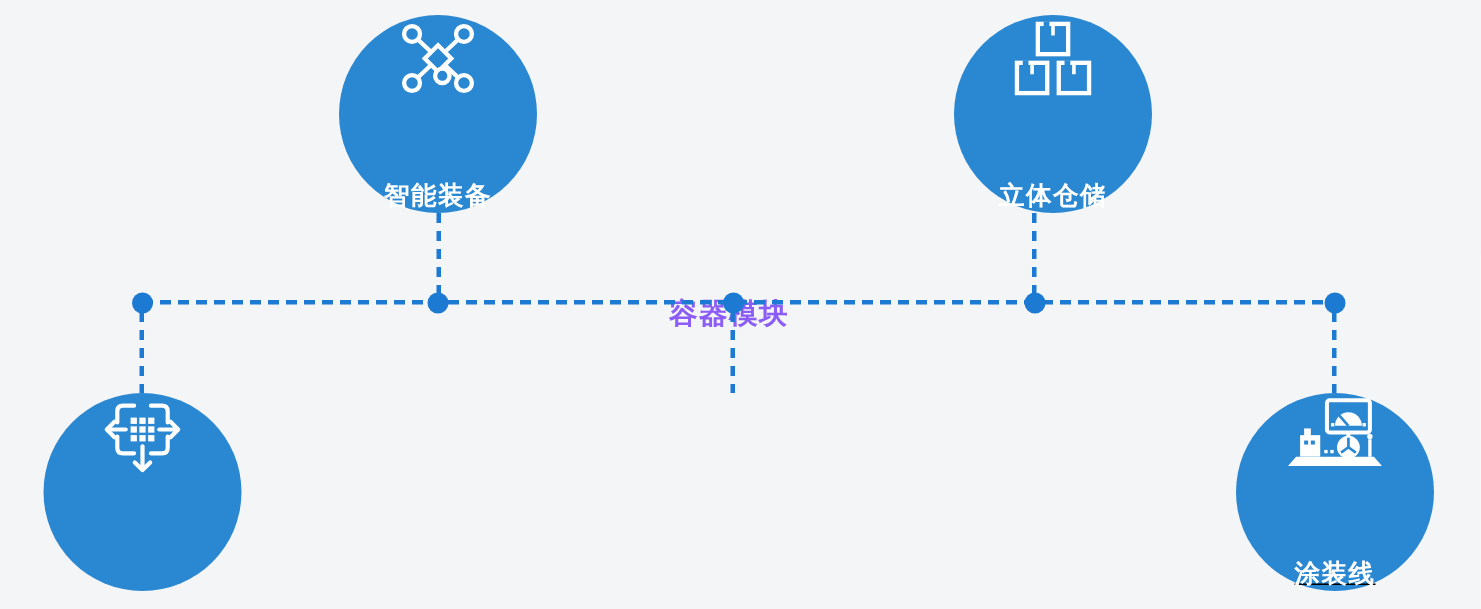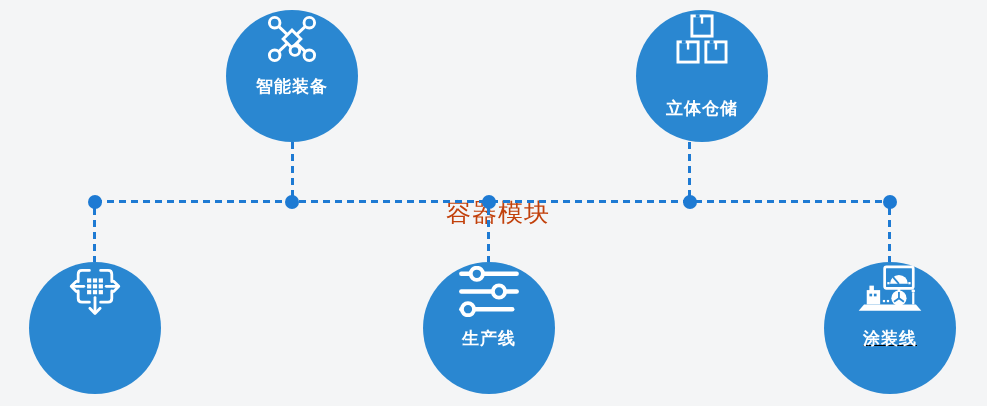"智能装备" .node { justify-content: flex-start -> space-between }
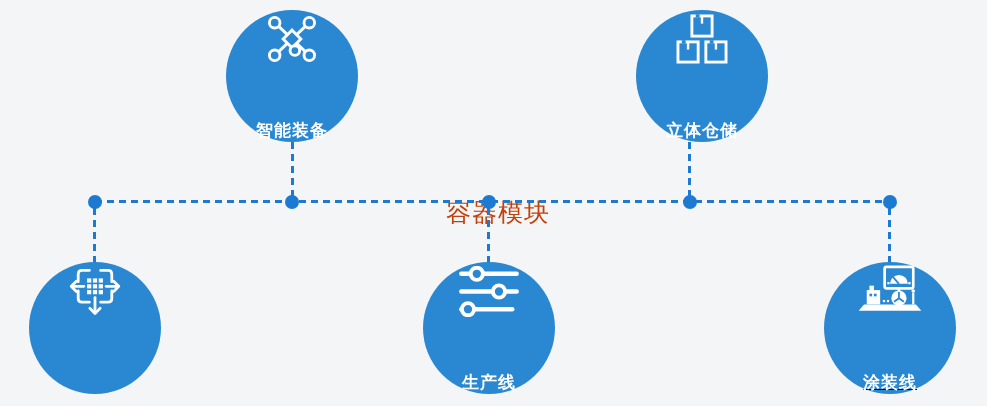"容器模块" .watermark { color: #c2410c -> #8b5cf6; font-size: 25px -> 19px; font-weight: normal -> bold }
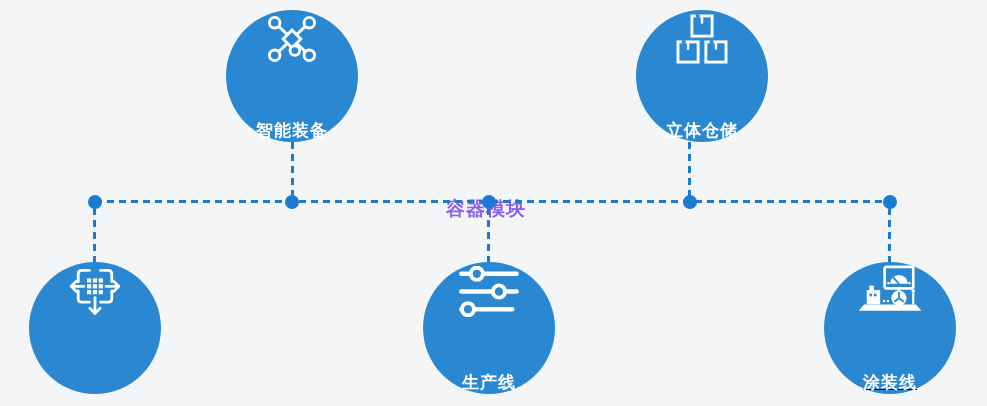"生产线" div.node { html: <div> <span> <svg> <g> <line></line> <line></line> <line></line> </g> <g> <circle></circle> <circle></circle> <circle></circle> </g> </svg> </span> <span>生产线</span> </div> -> none }
